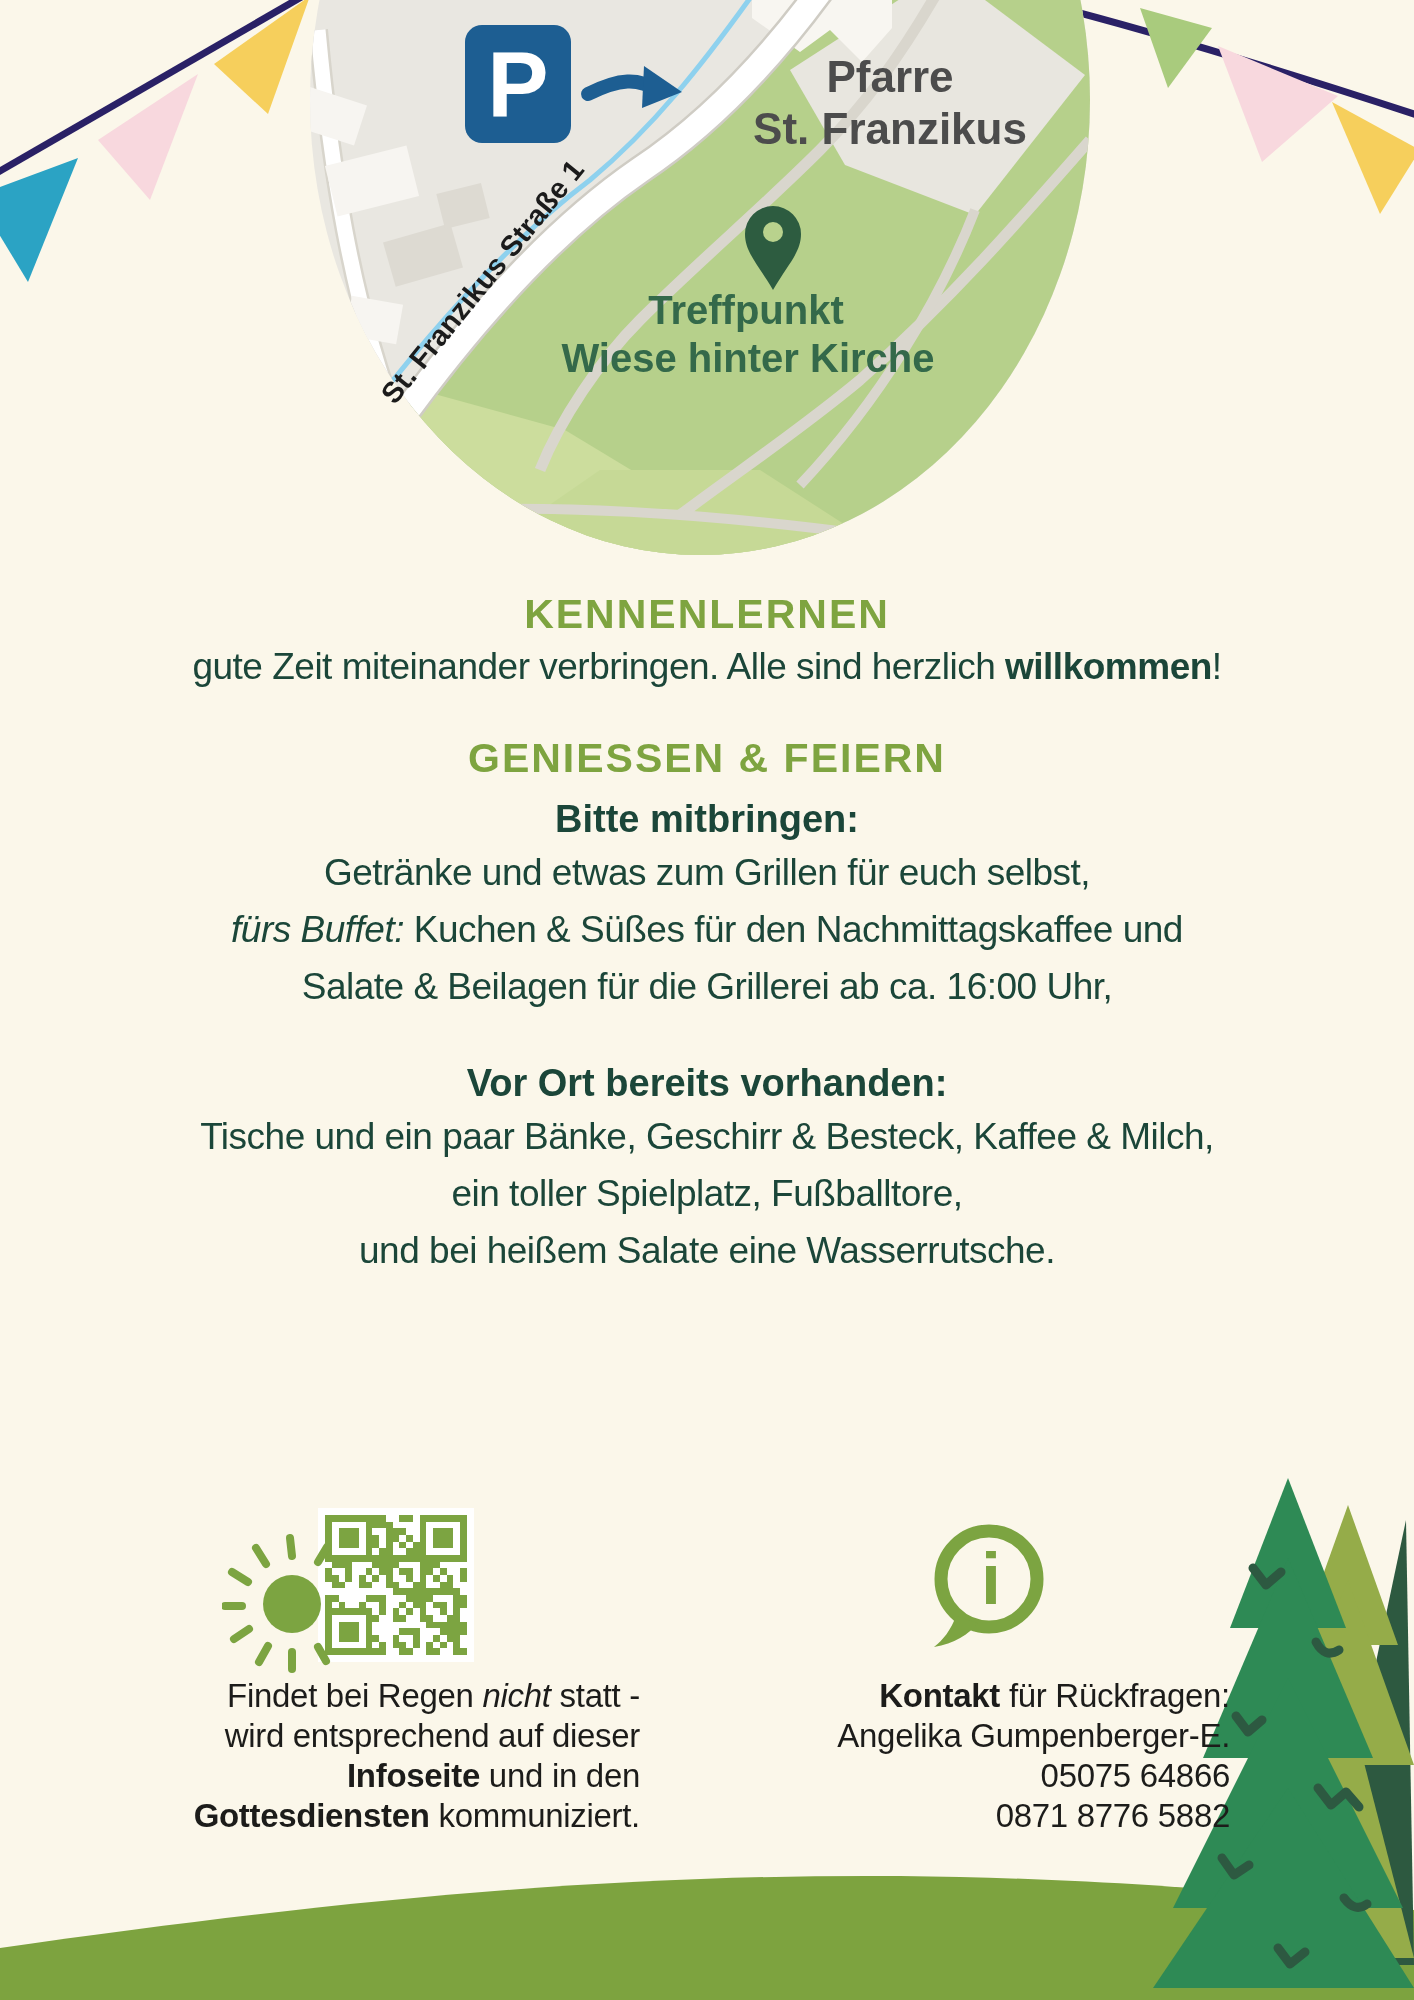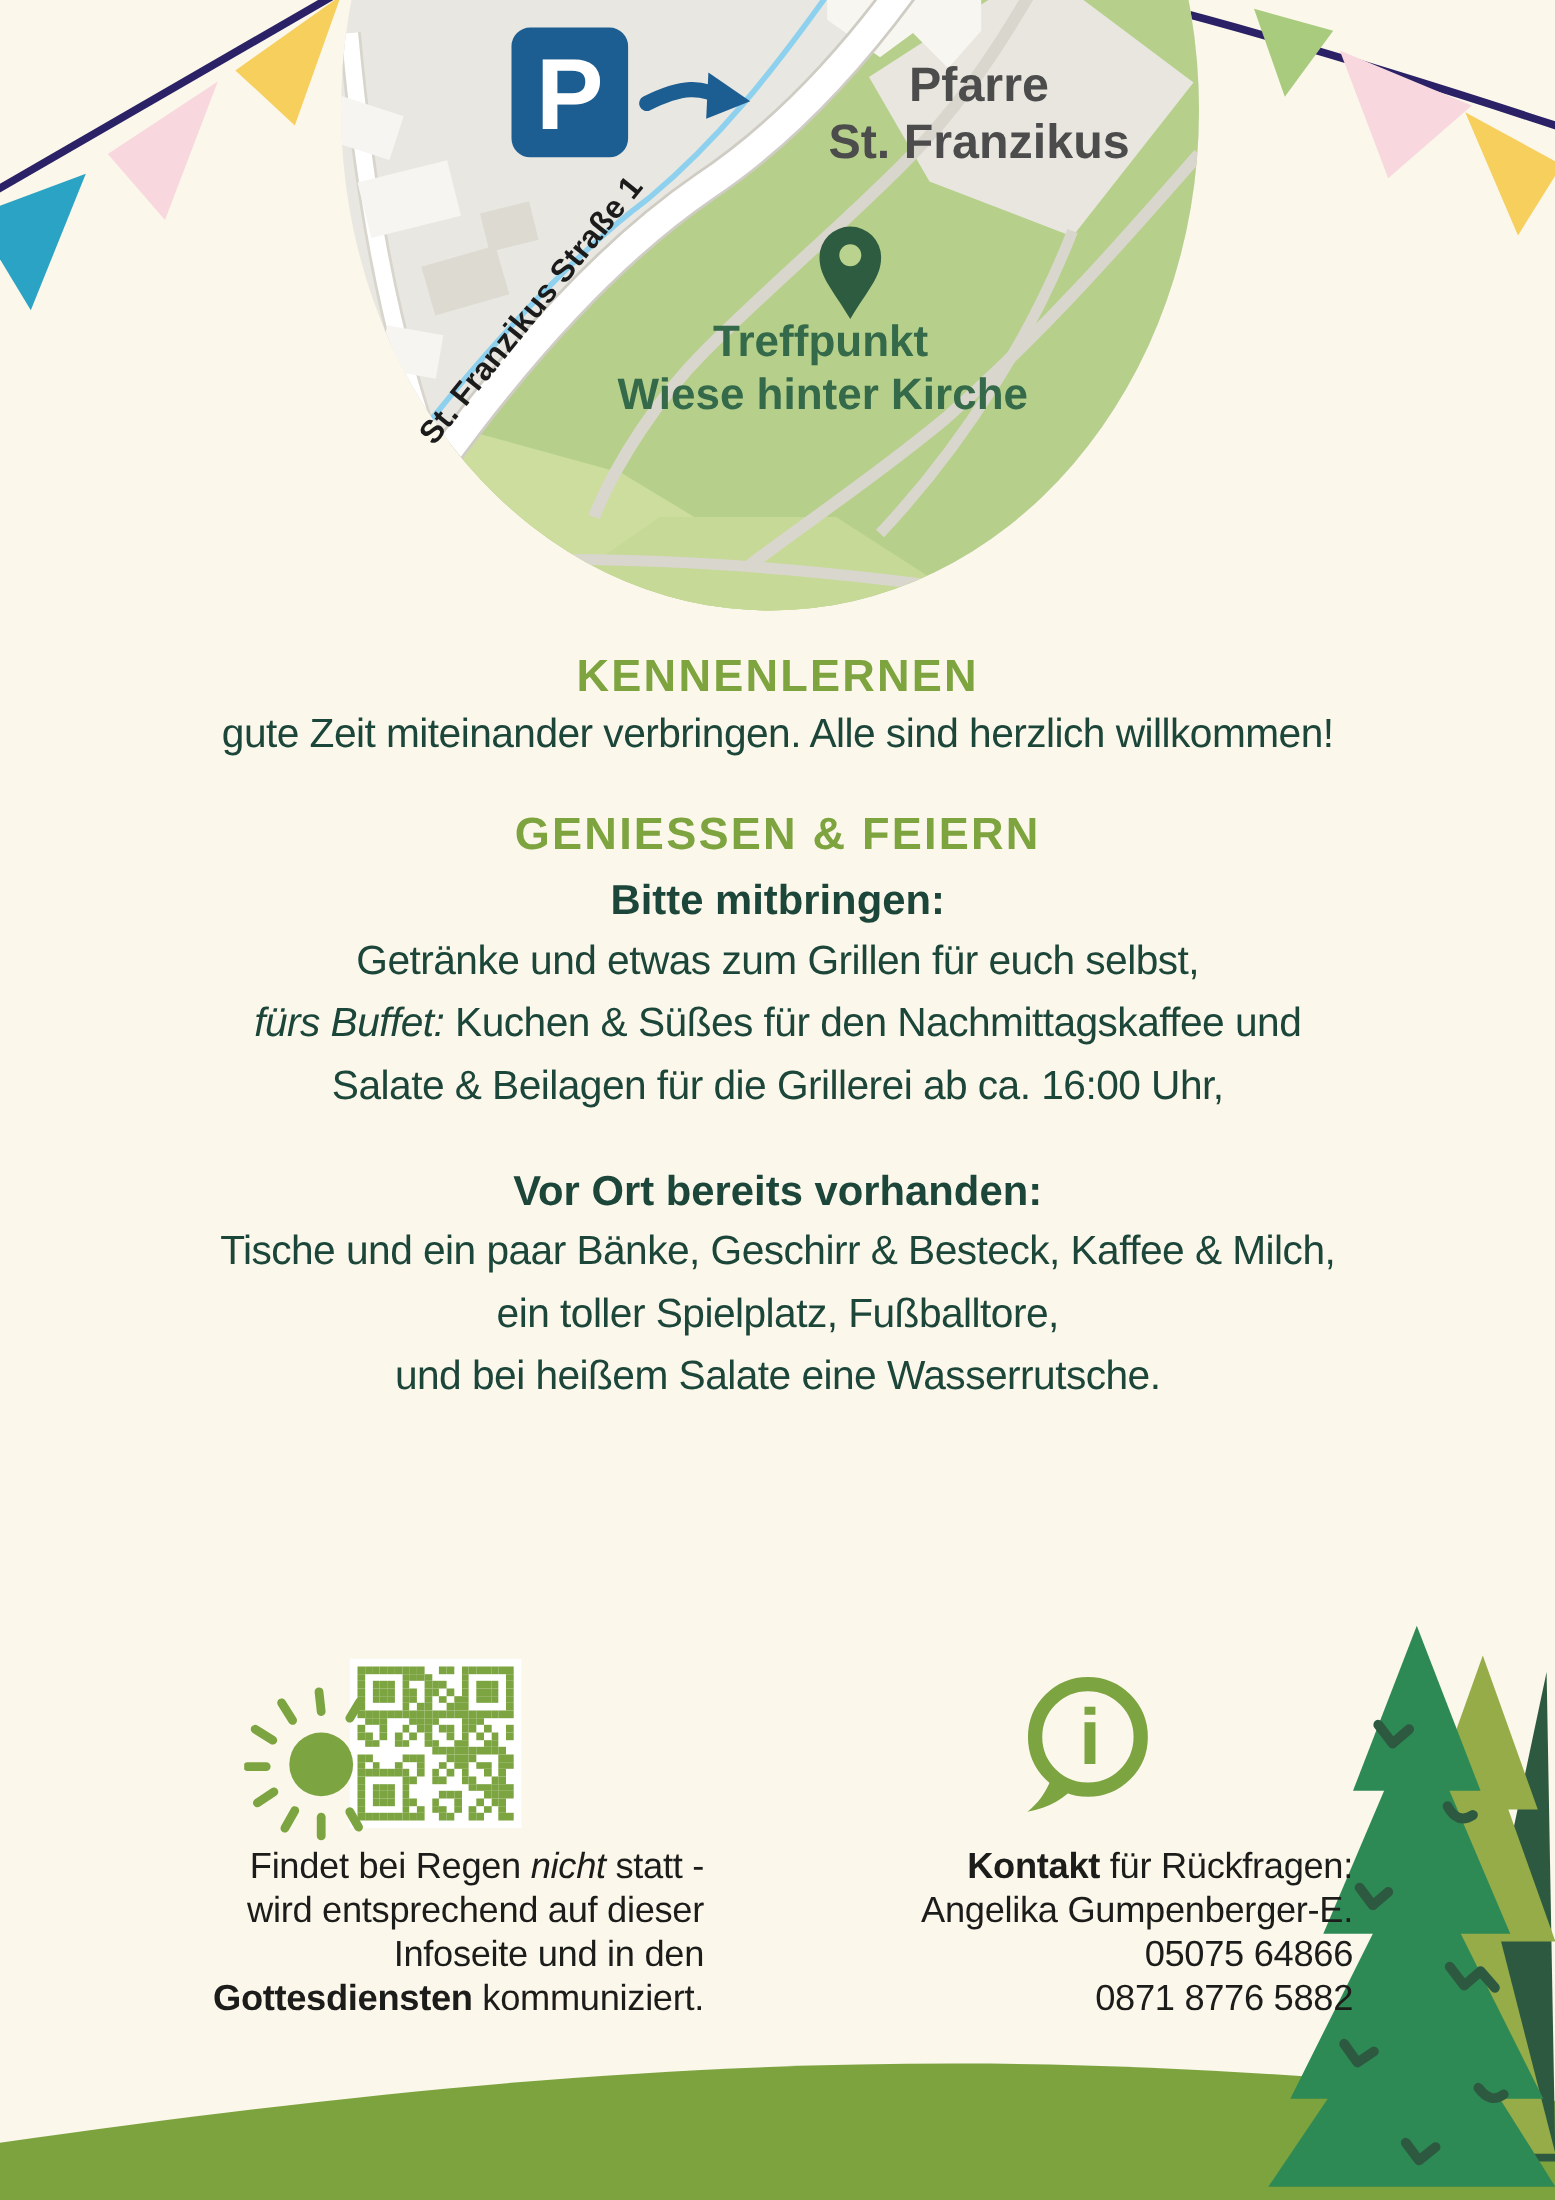"willkommen" span { font-weight: 400 -> 700 }
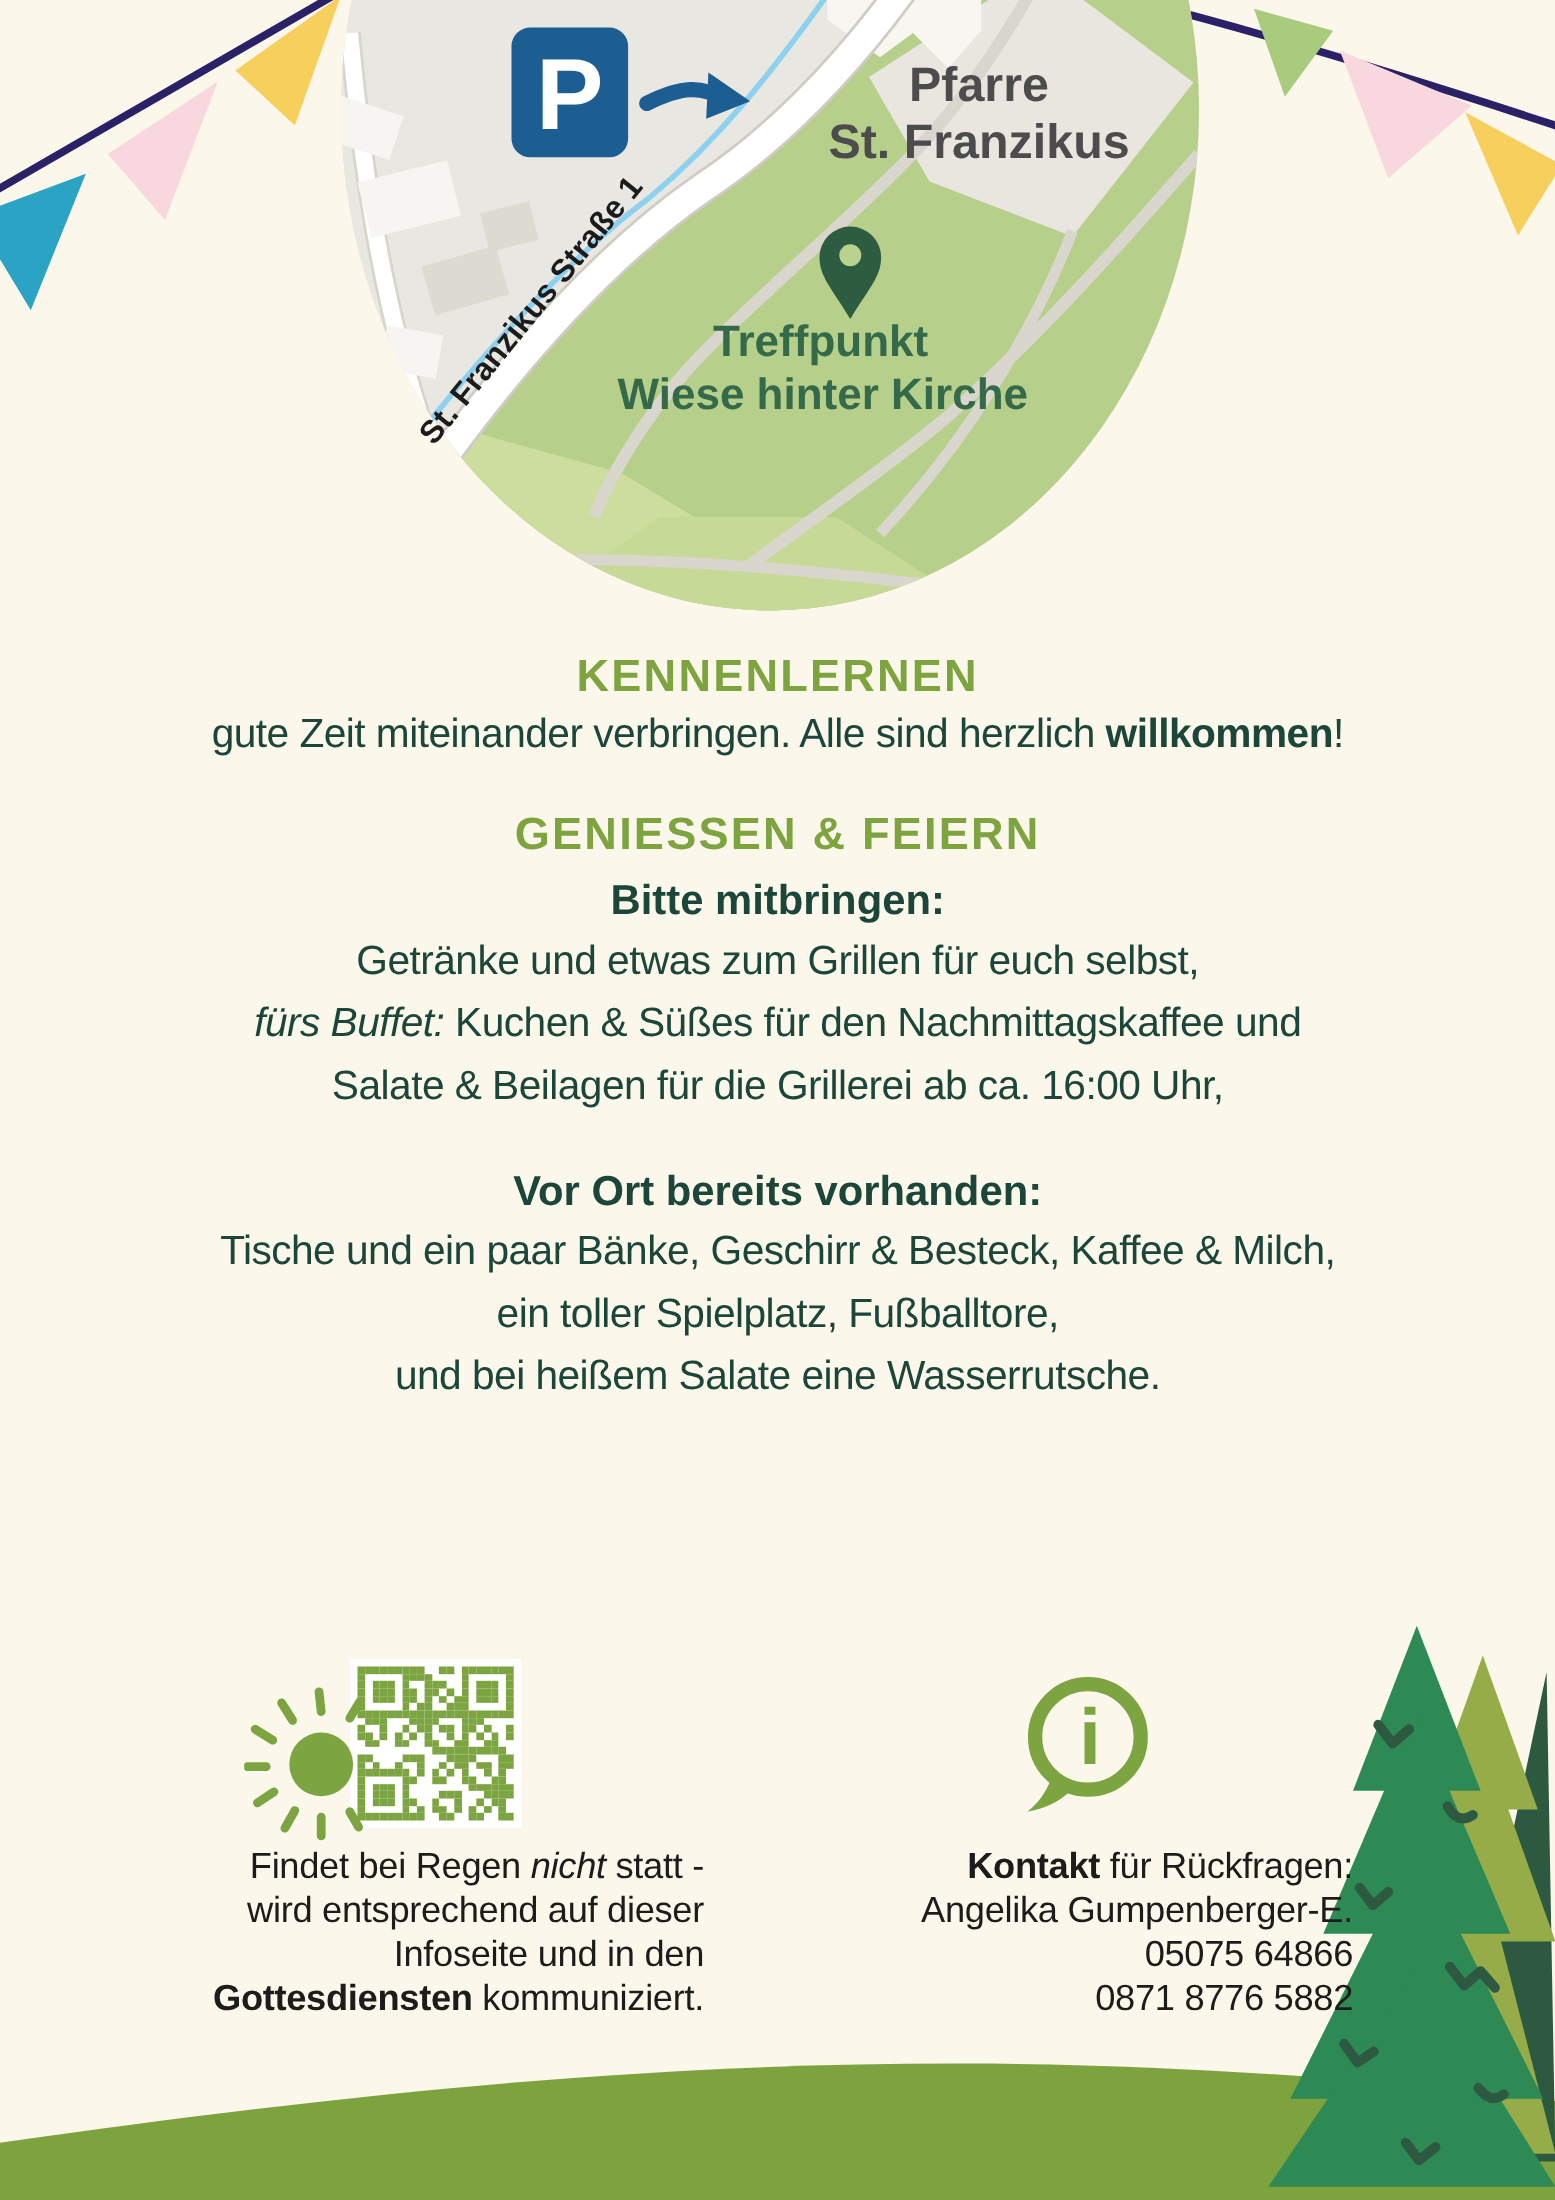"Infoseite" span { font-weight: 400 -> 700 }
